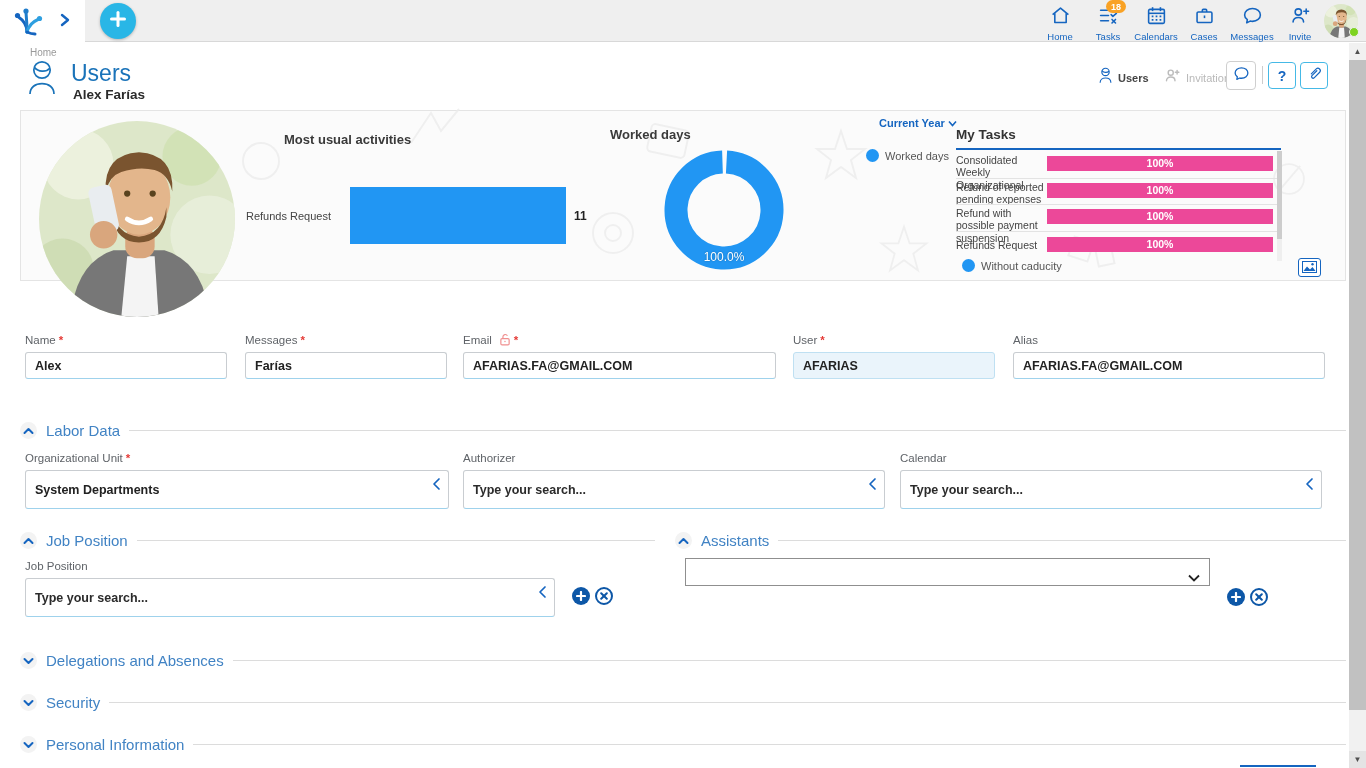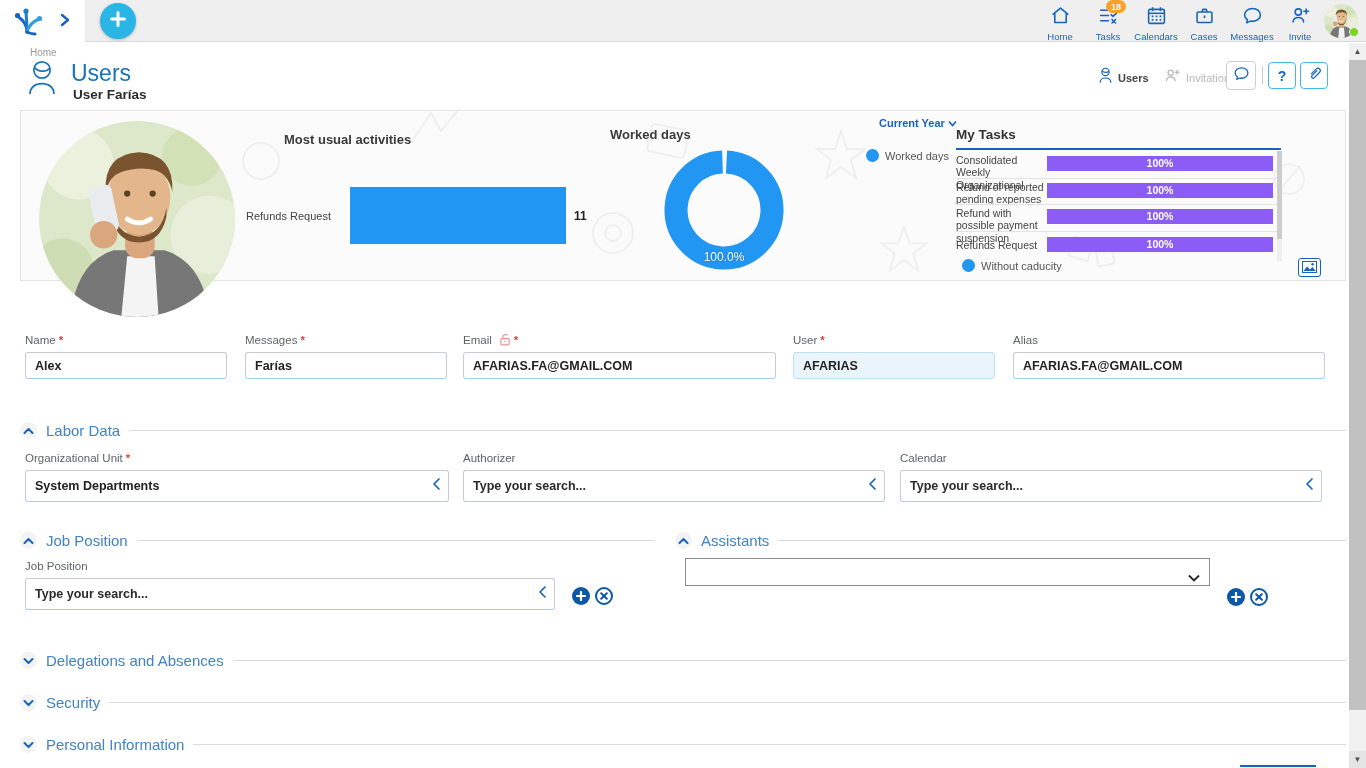"User Farías" div.page-subtitle { text: User -> Alex }
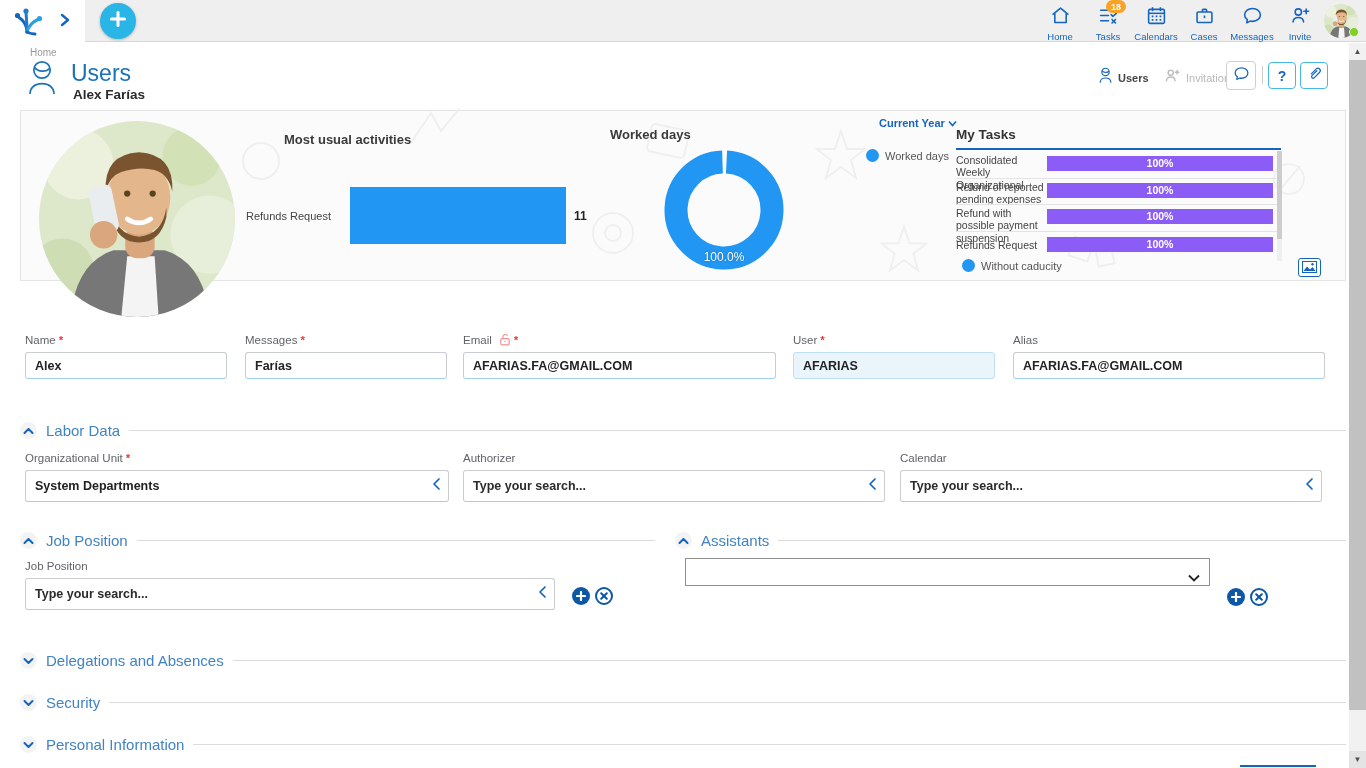"100%" .mt-bar { background: #8b5cf6 -> #ec4899 }
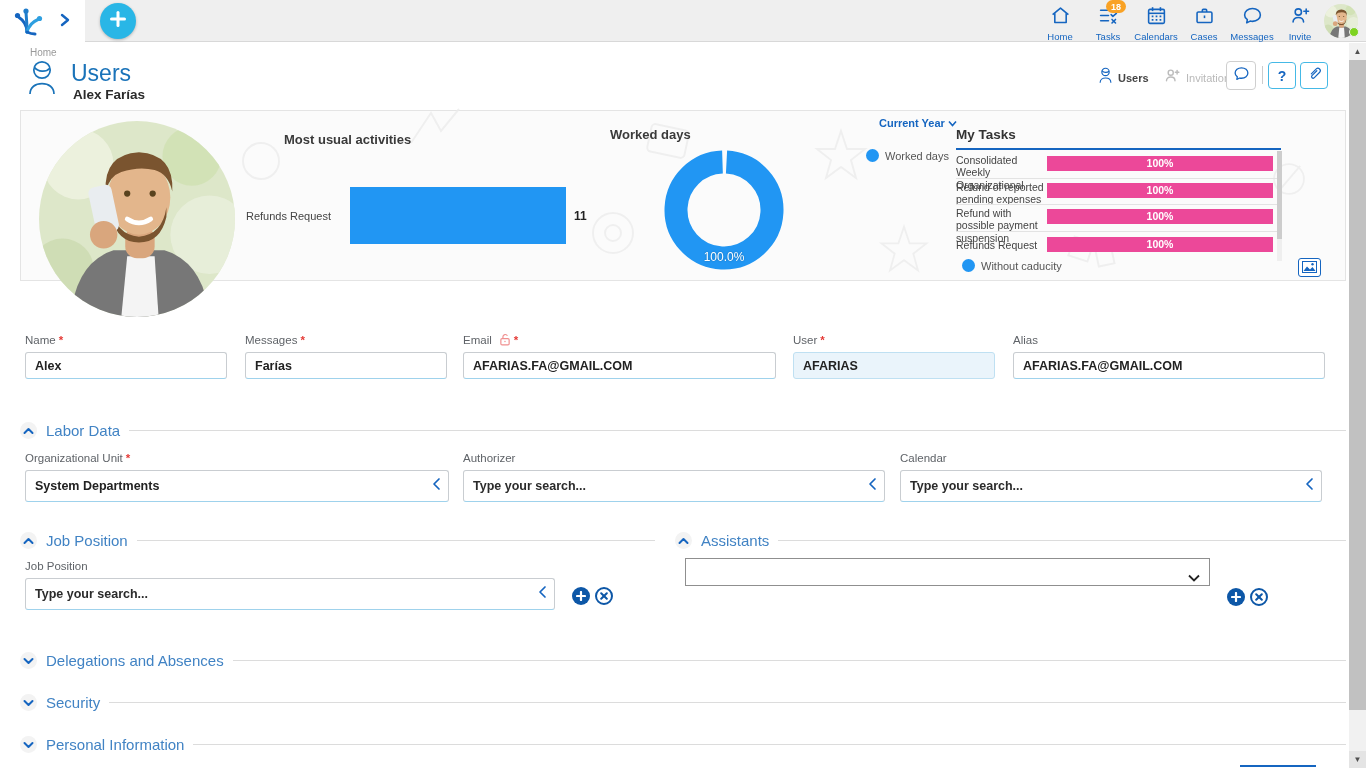"System Departments" .lookup .tinput { height: 32px -> 39px }
